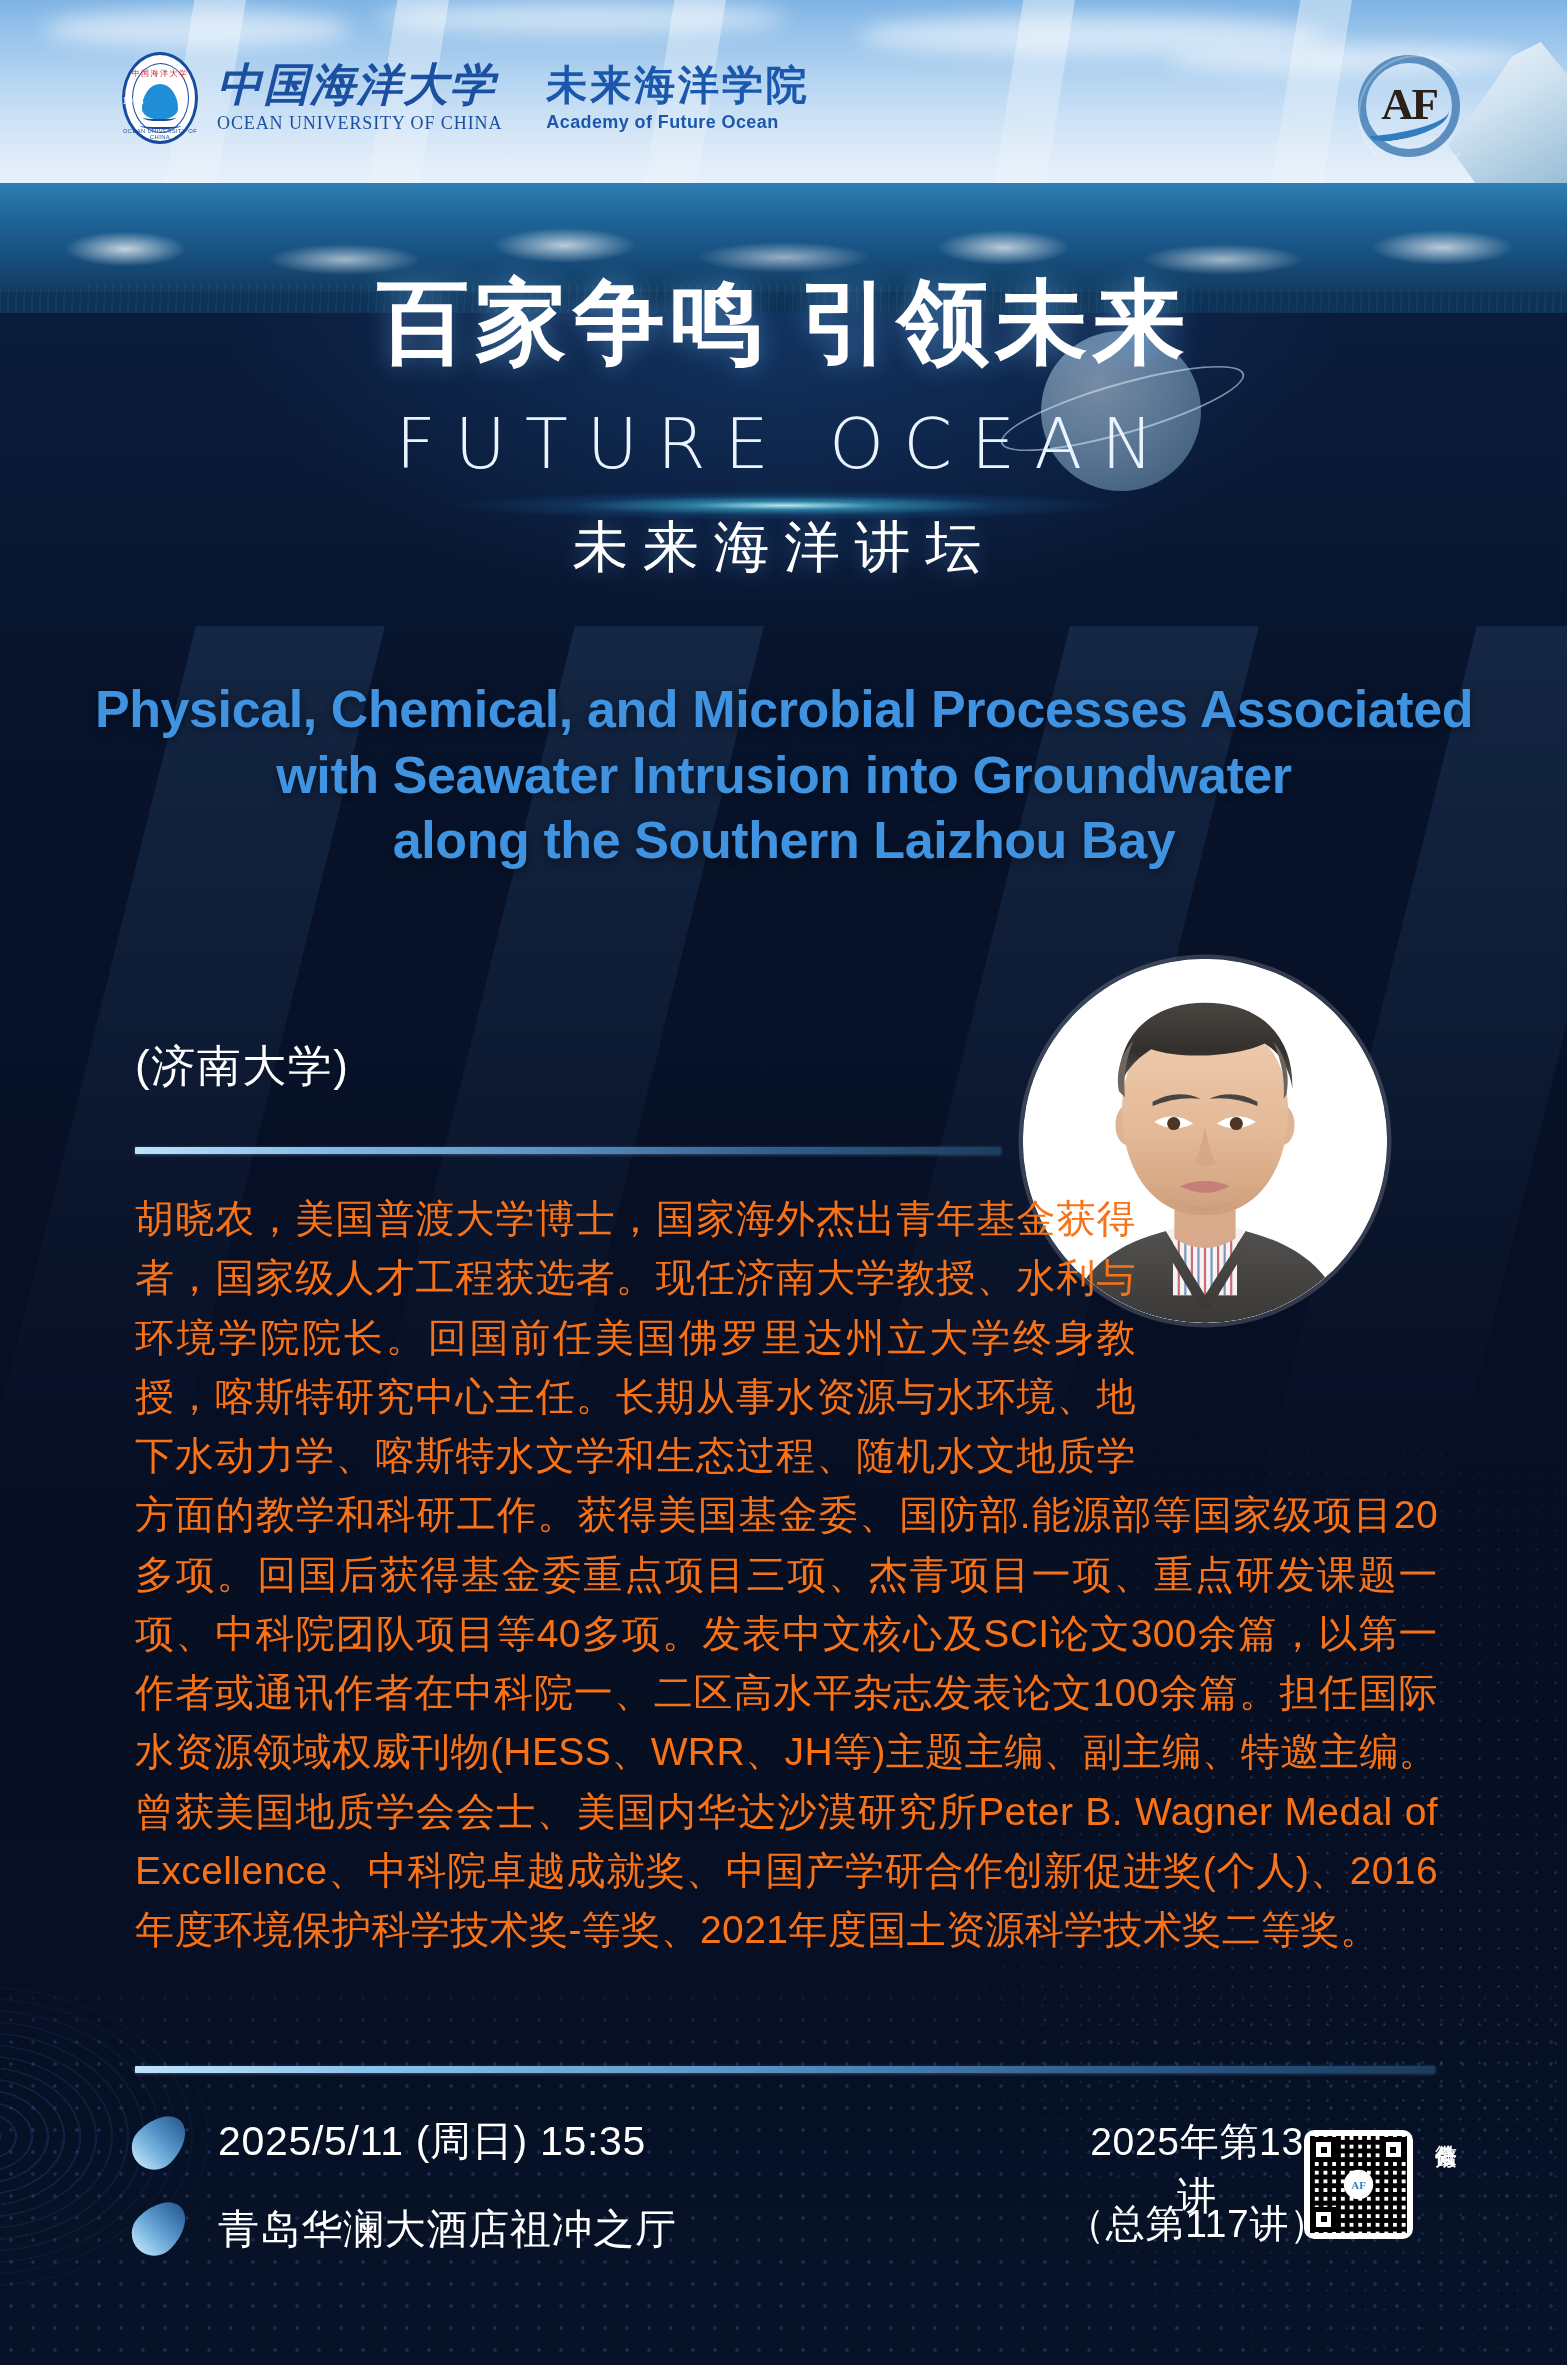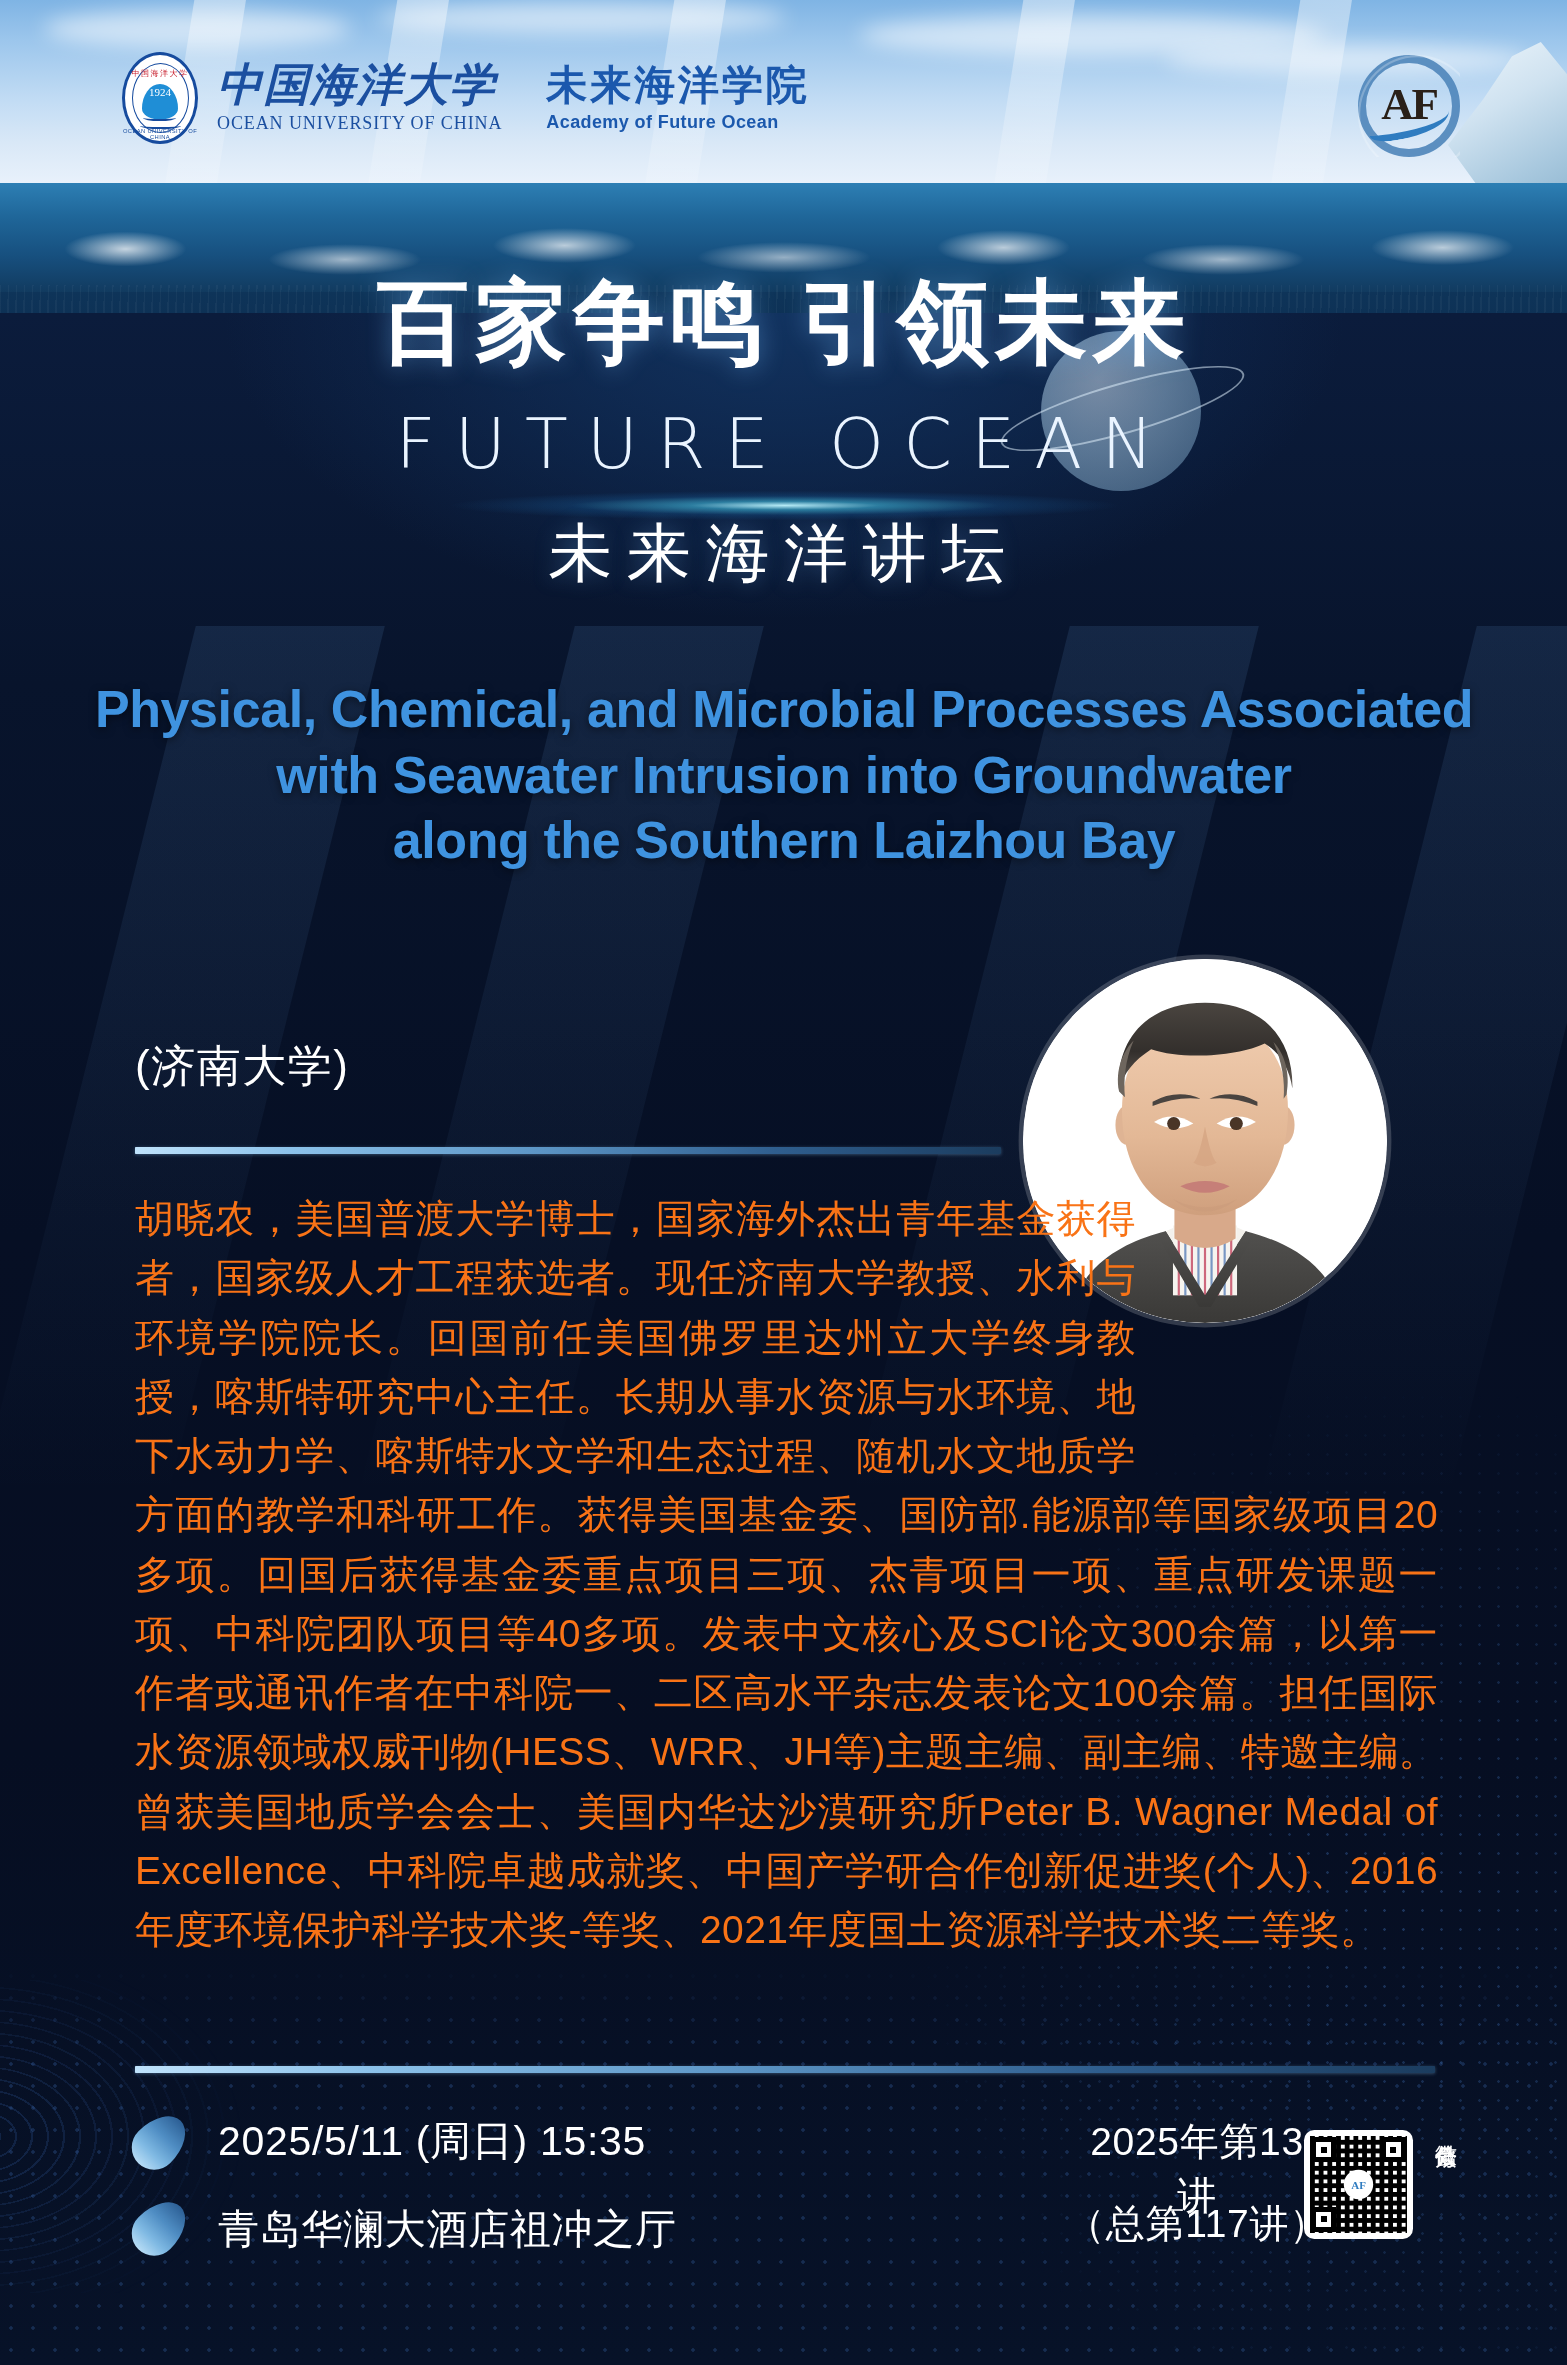"1924" .seal-year { text-align: center -> none; top: 34px -> 42px }
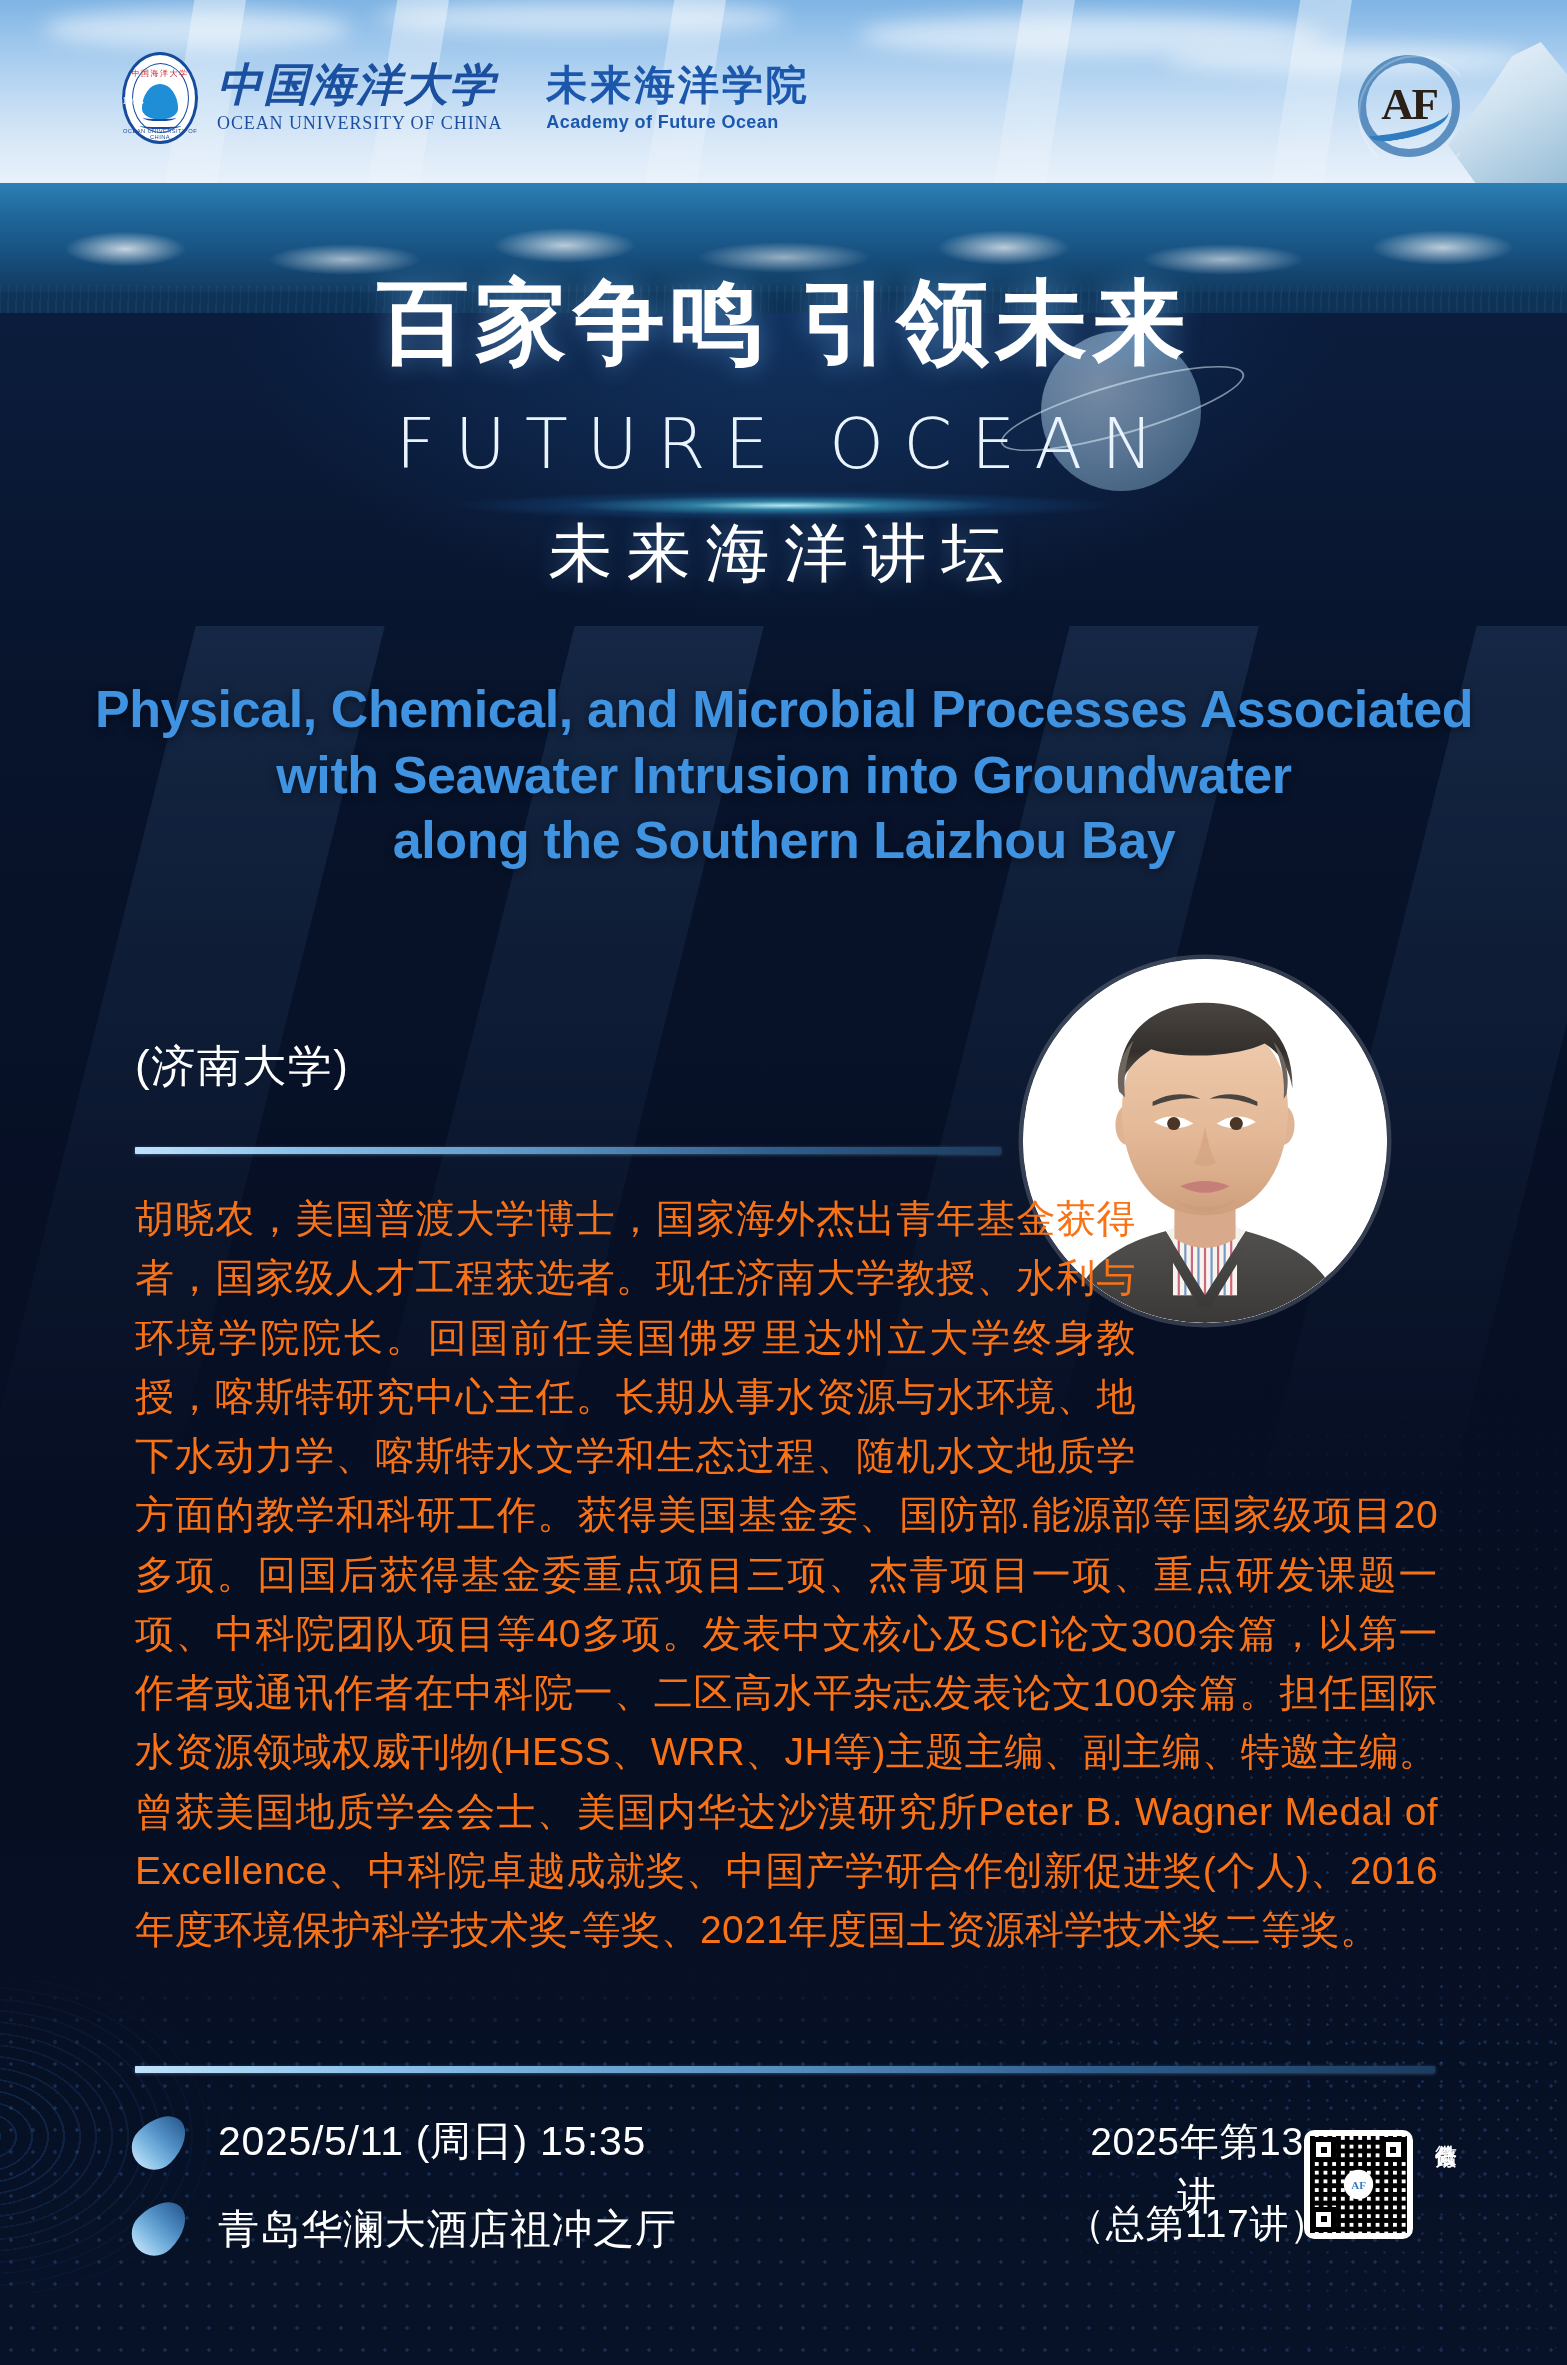"未来海洋讲坛" .forum-cn { font-size: 64px -> 56px }
